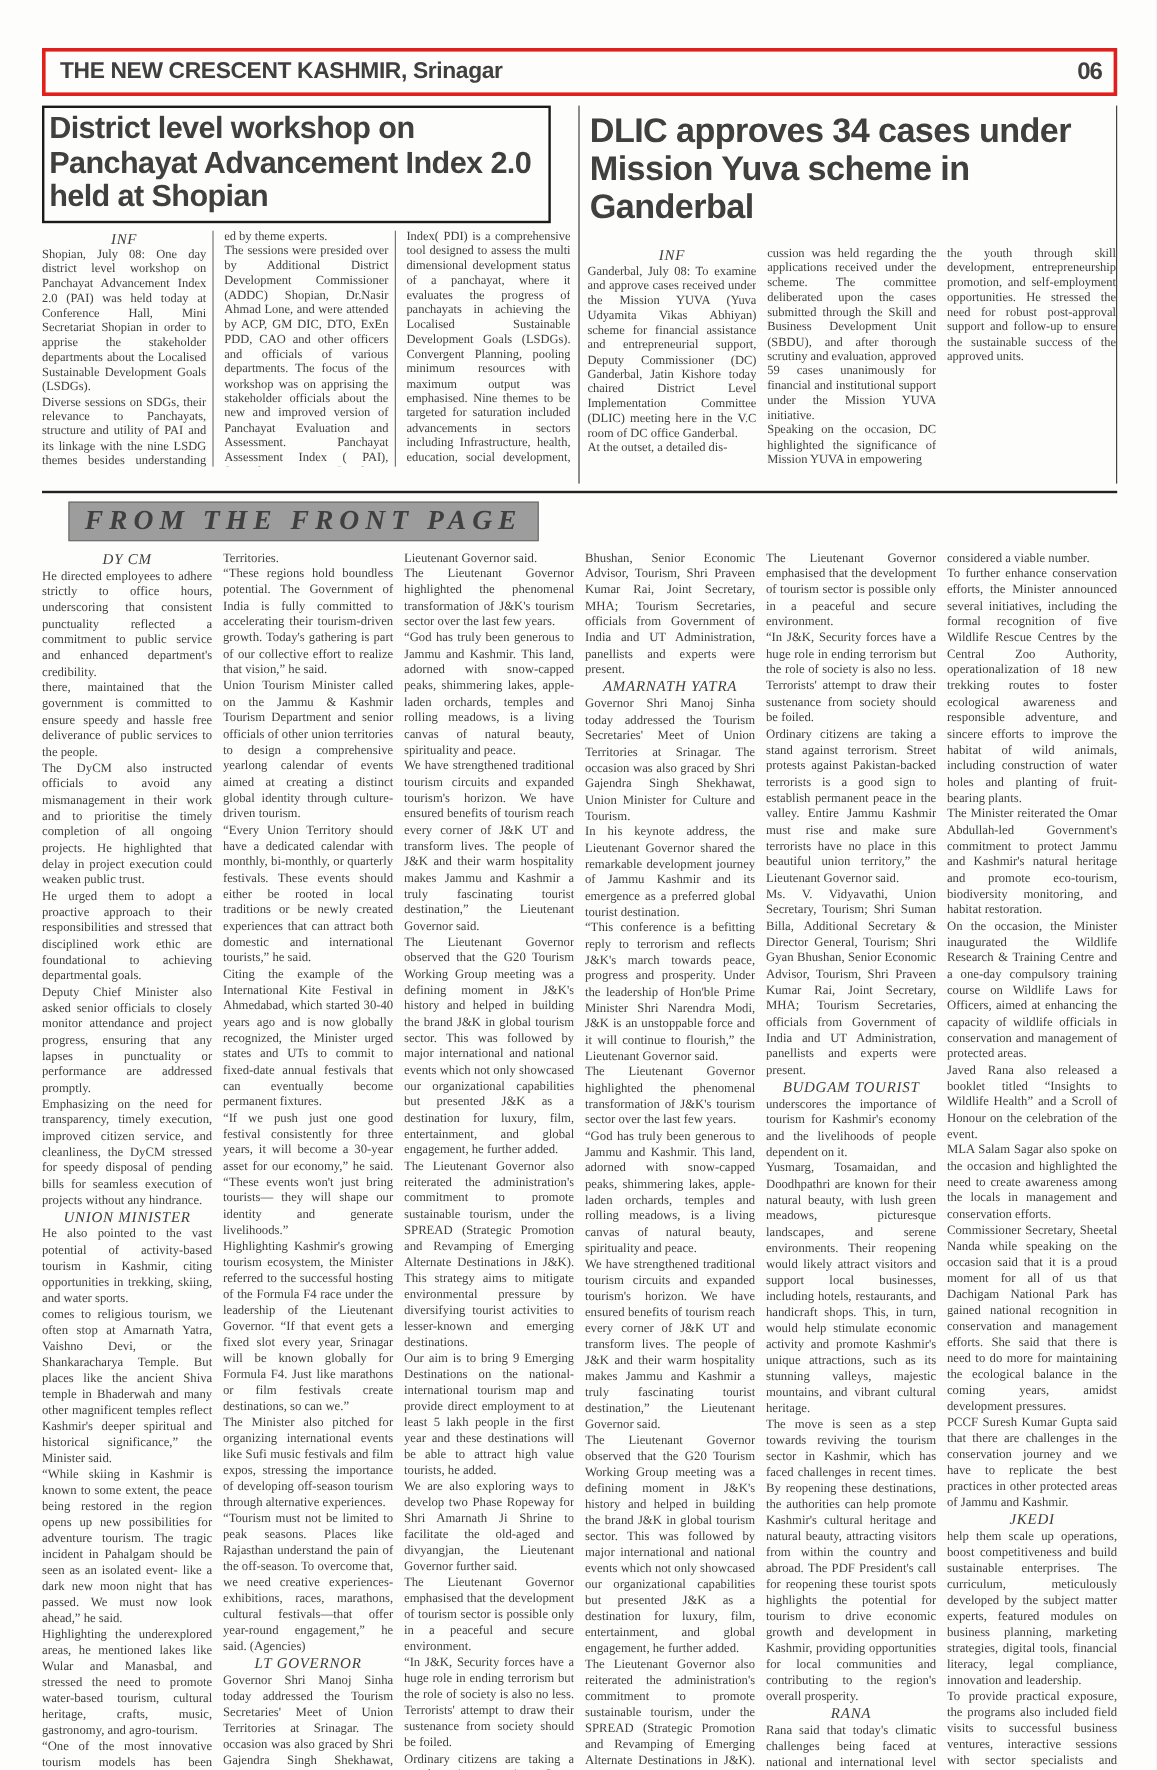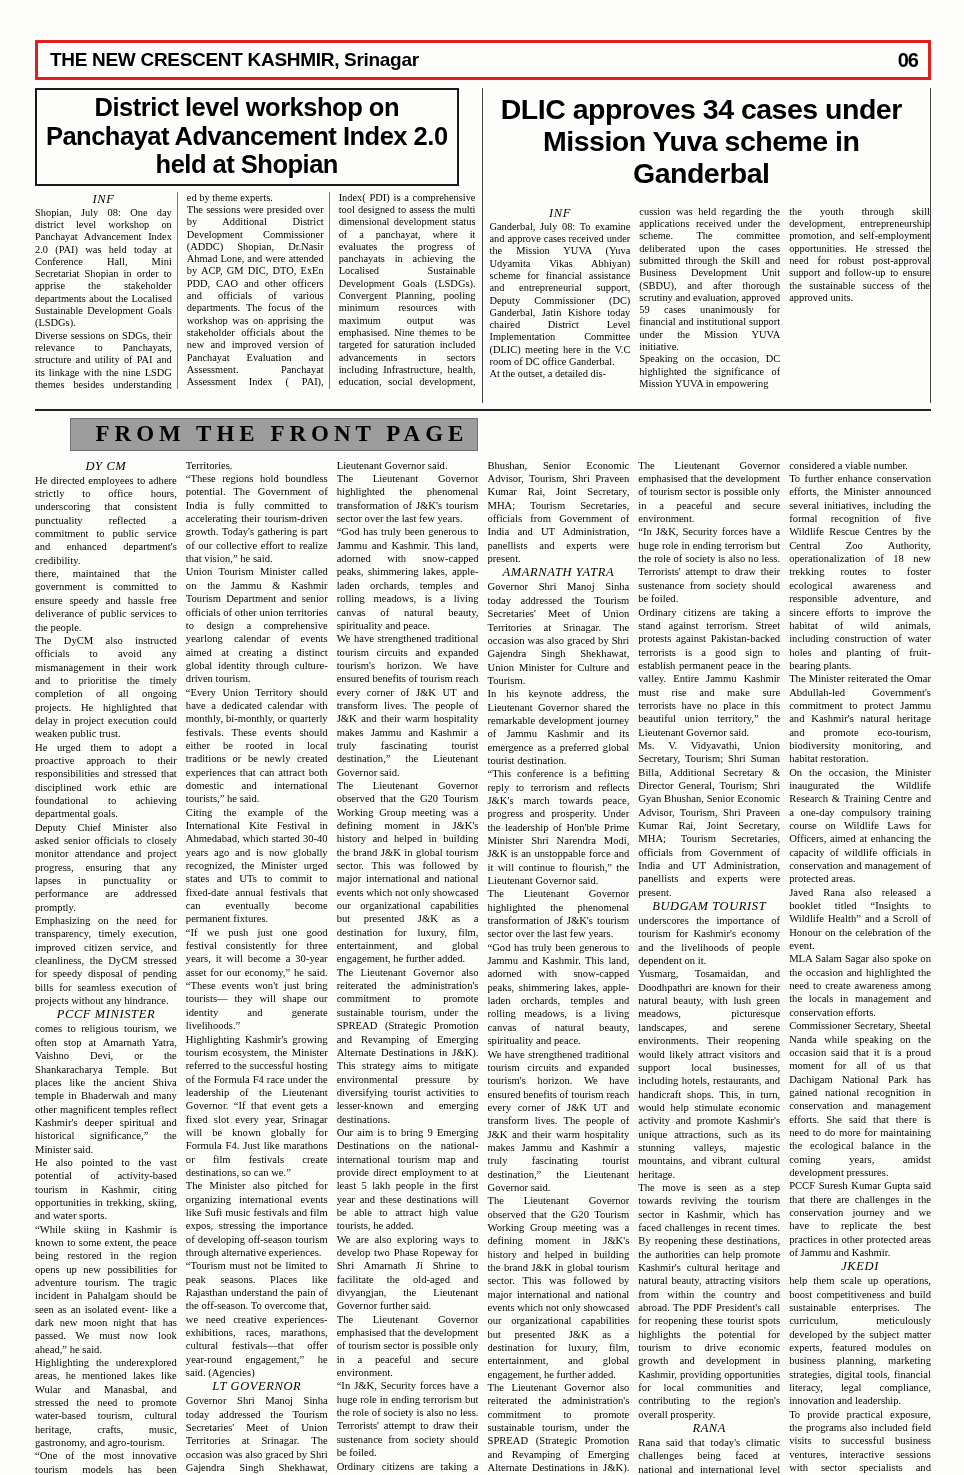"THE NEW CRESCENT KASHMIR, Srinagar" .sheet { color: #000000 -> #404040 }
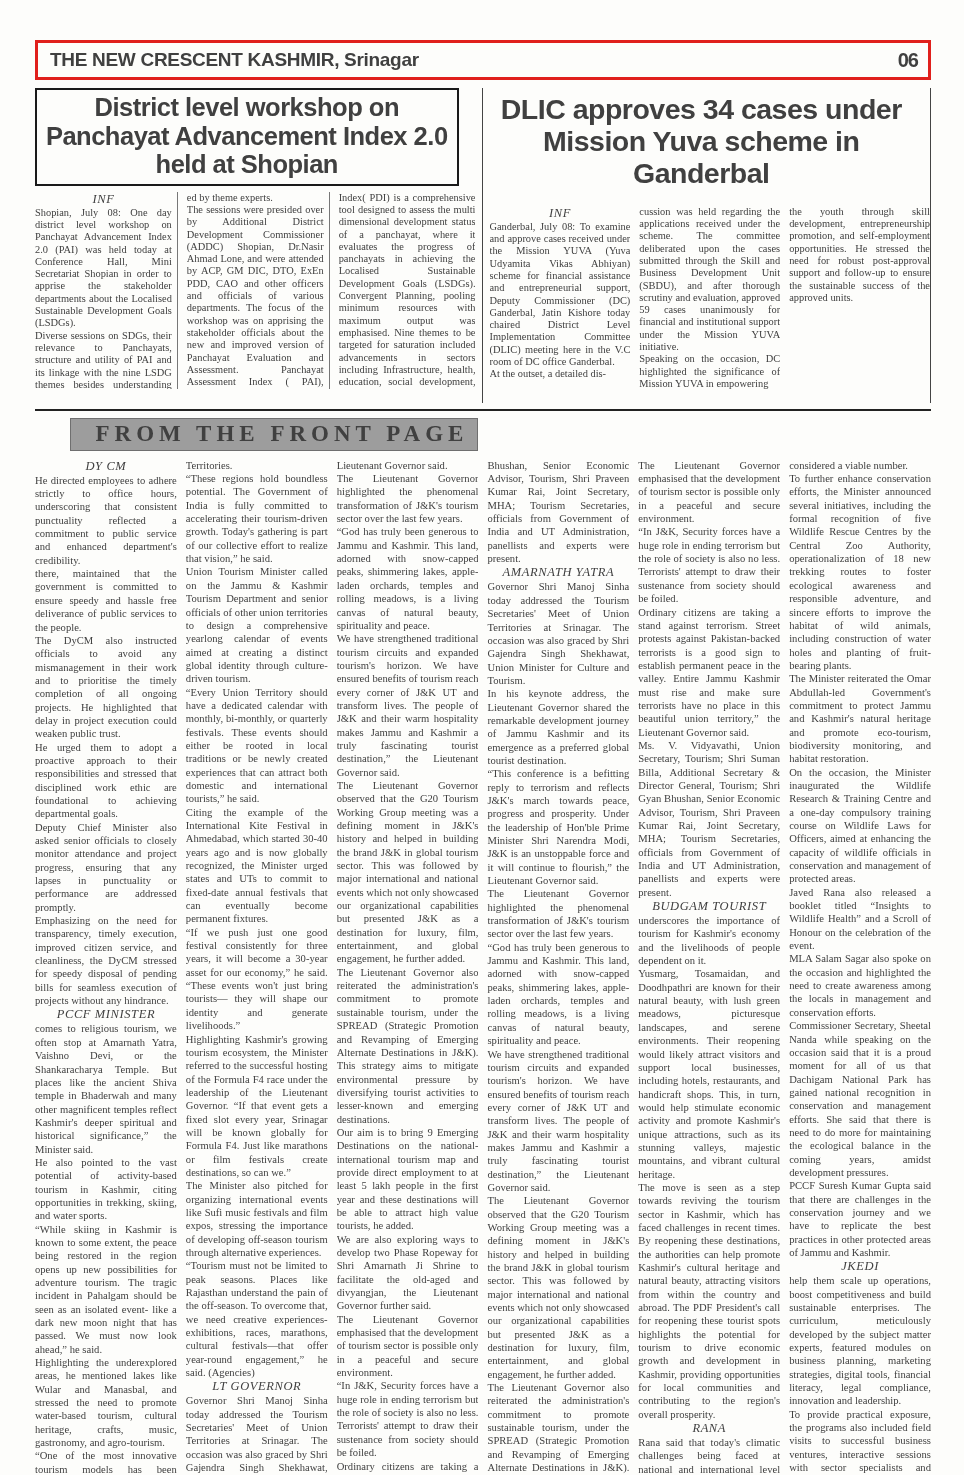"District level workshop on Panchayat" .headline { text-align: center -> left }
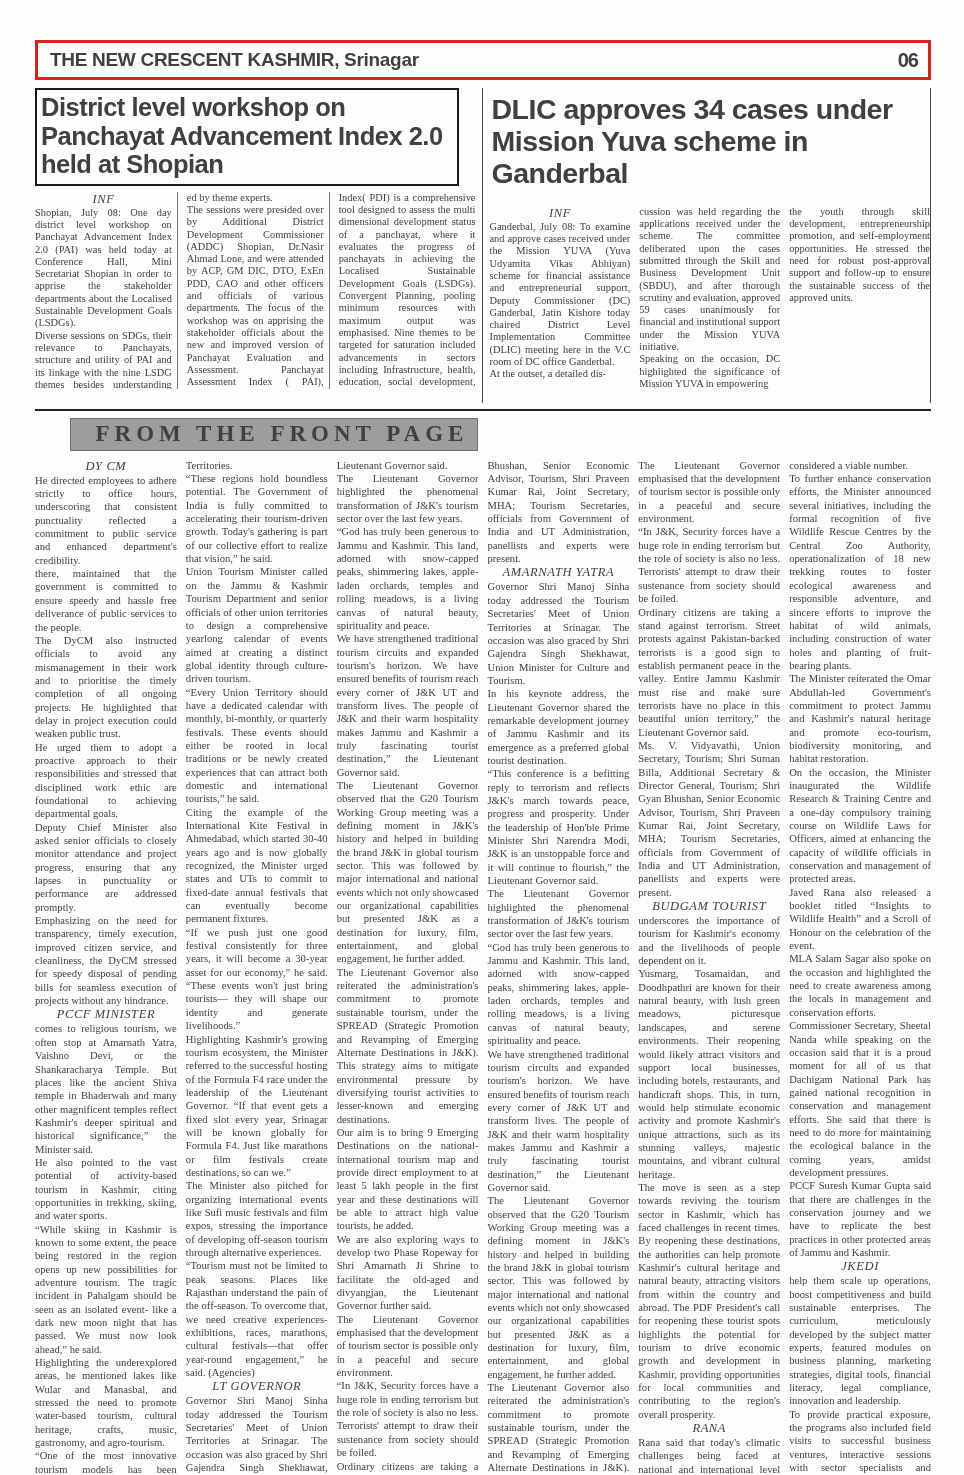"FROM THE FRONT PAGE" .banner { font-style: none -> italic; margin-left: 35px -> 22px; padding: 2px 0 3px 16px -> 2px 0 3px 0 }
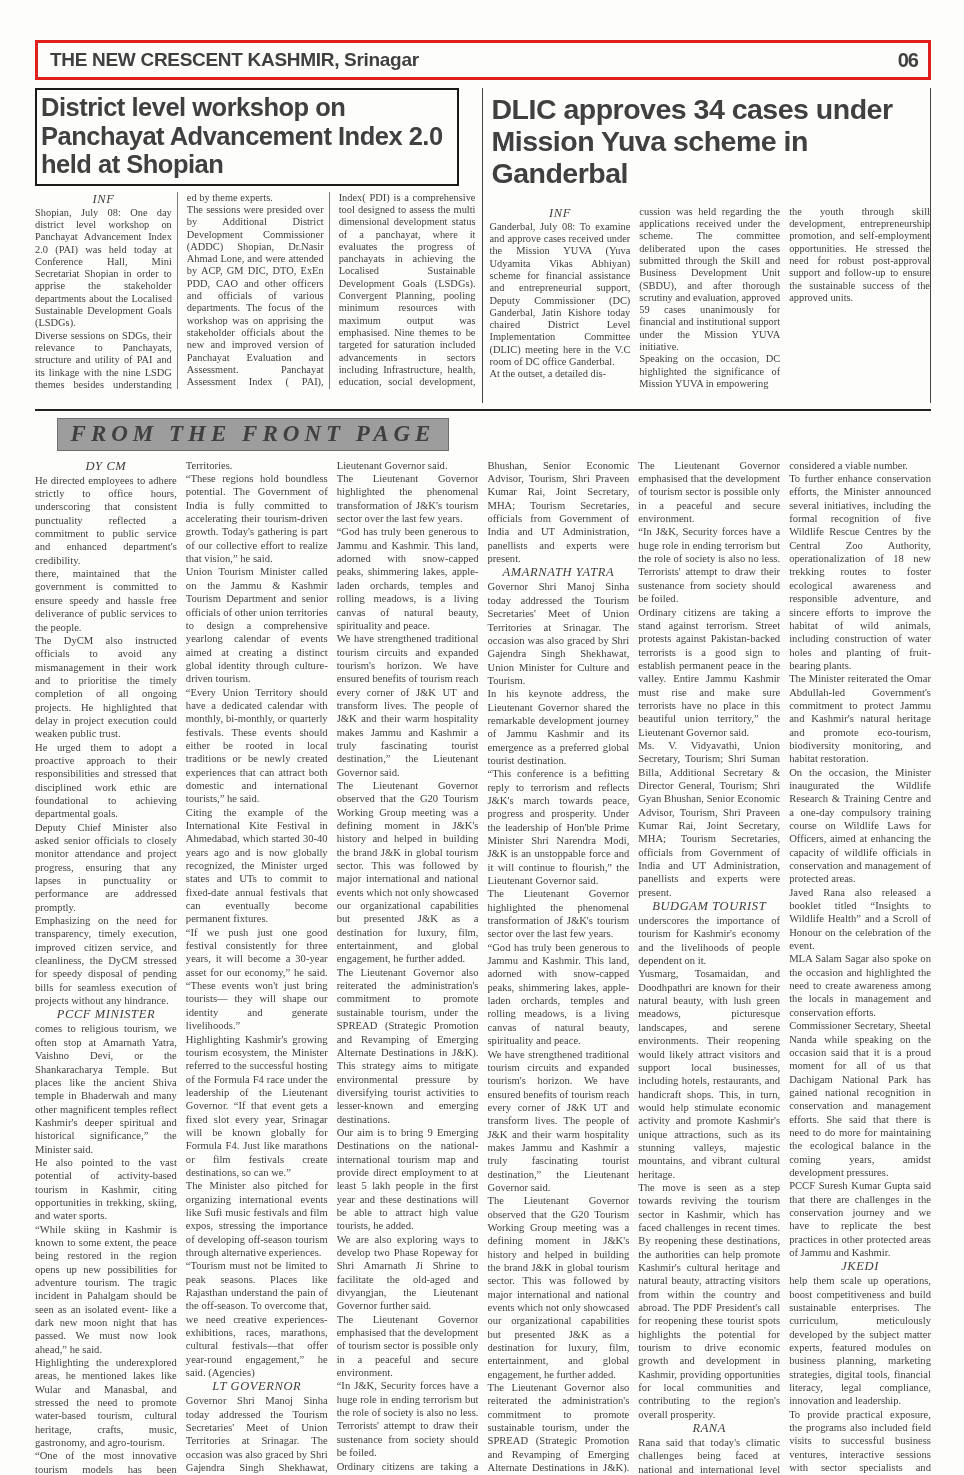"PCCF MINISTER" div.sec-heading { text: PCCF -> UNION }
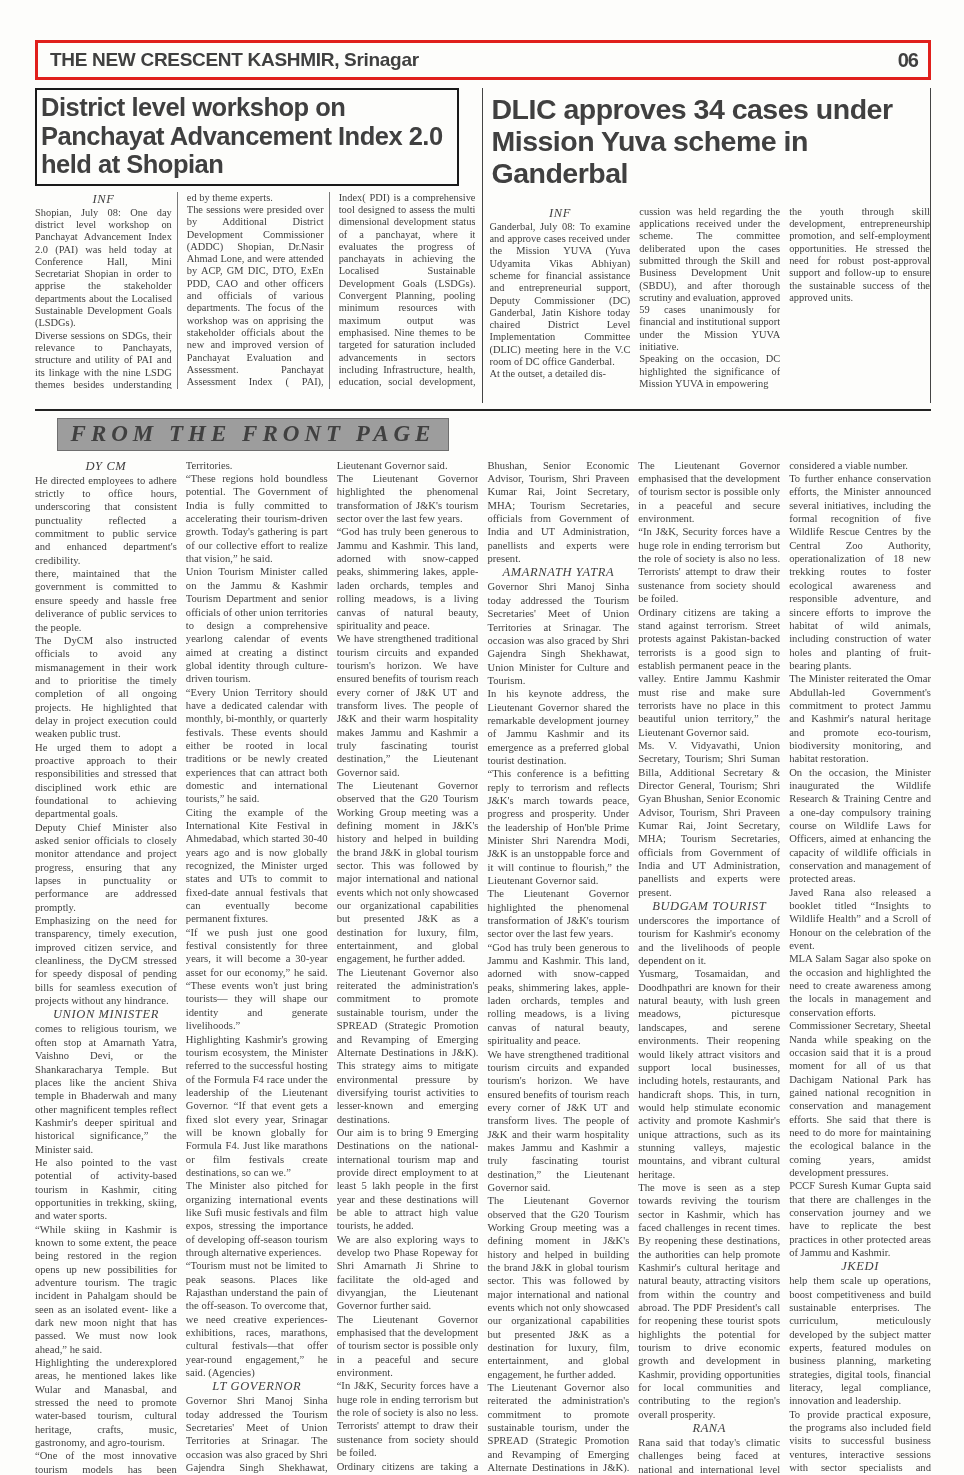"comes to religious tourism, we" p.para { order: before "He also pointed to the" -> after "He also pointed to the" }
